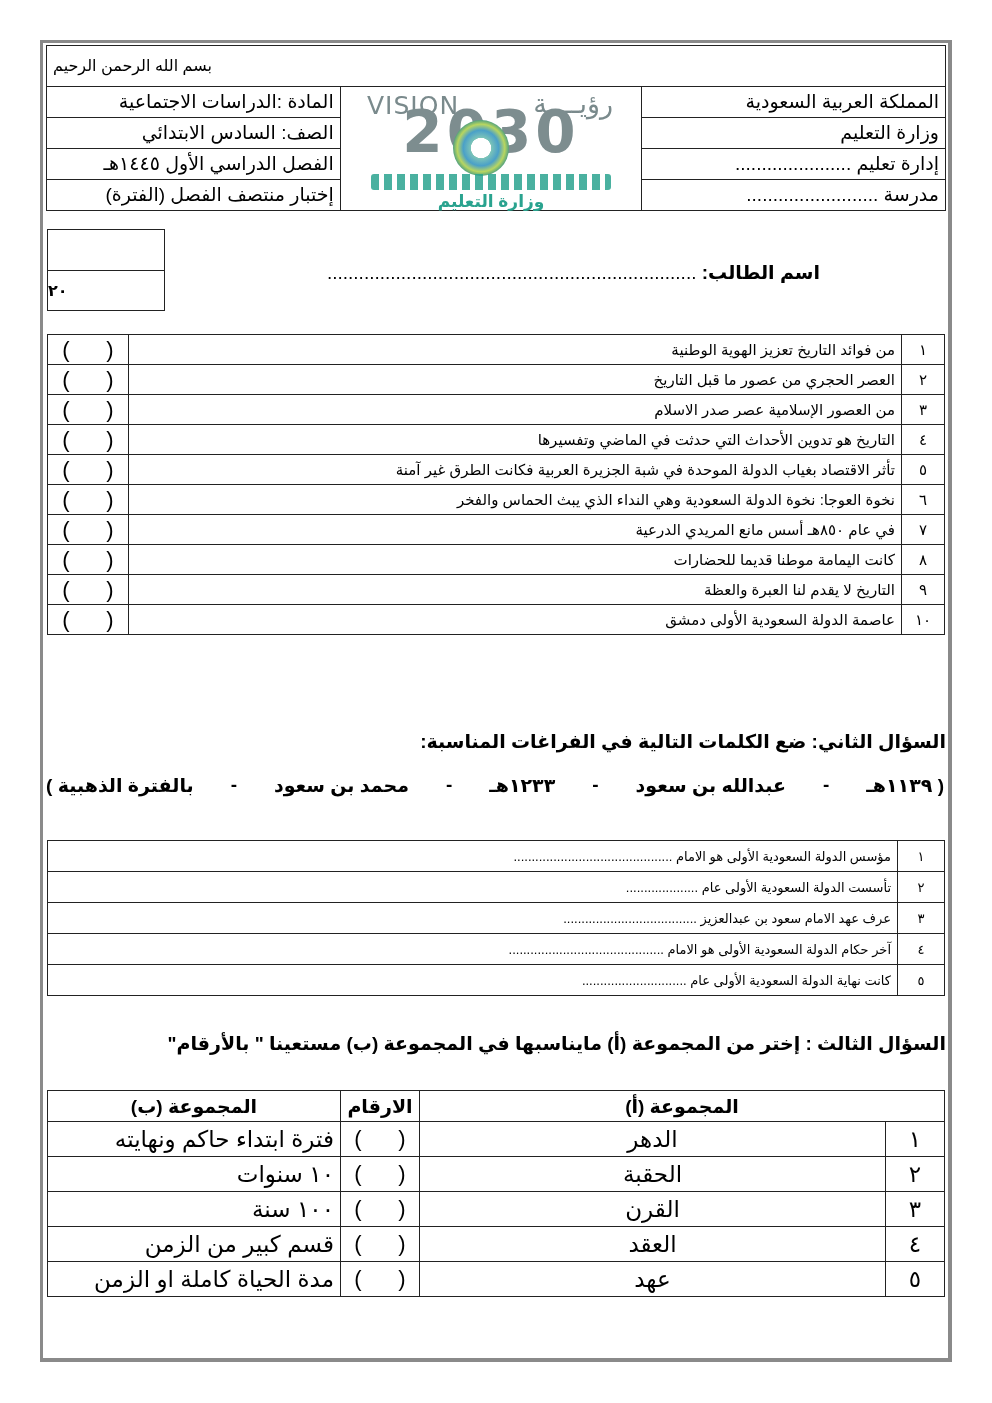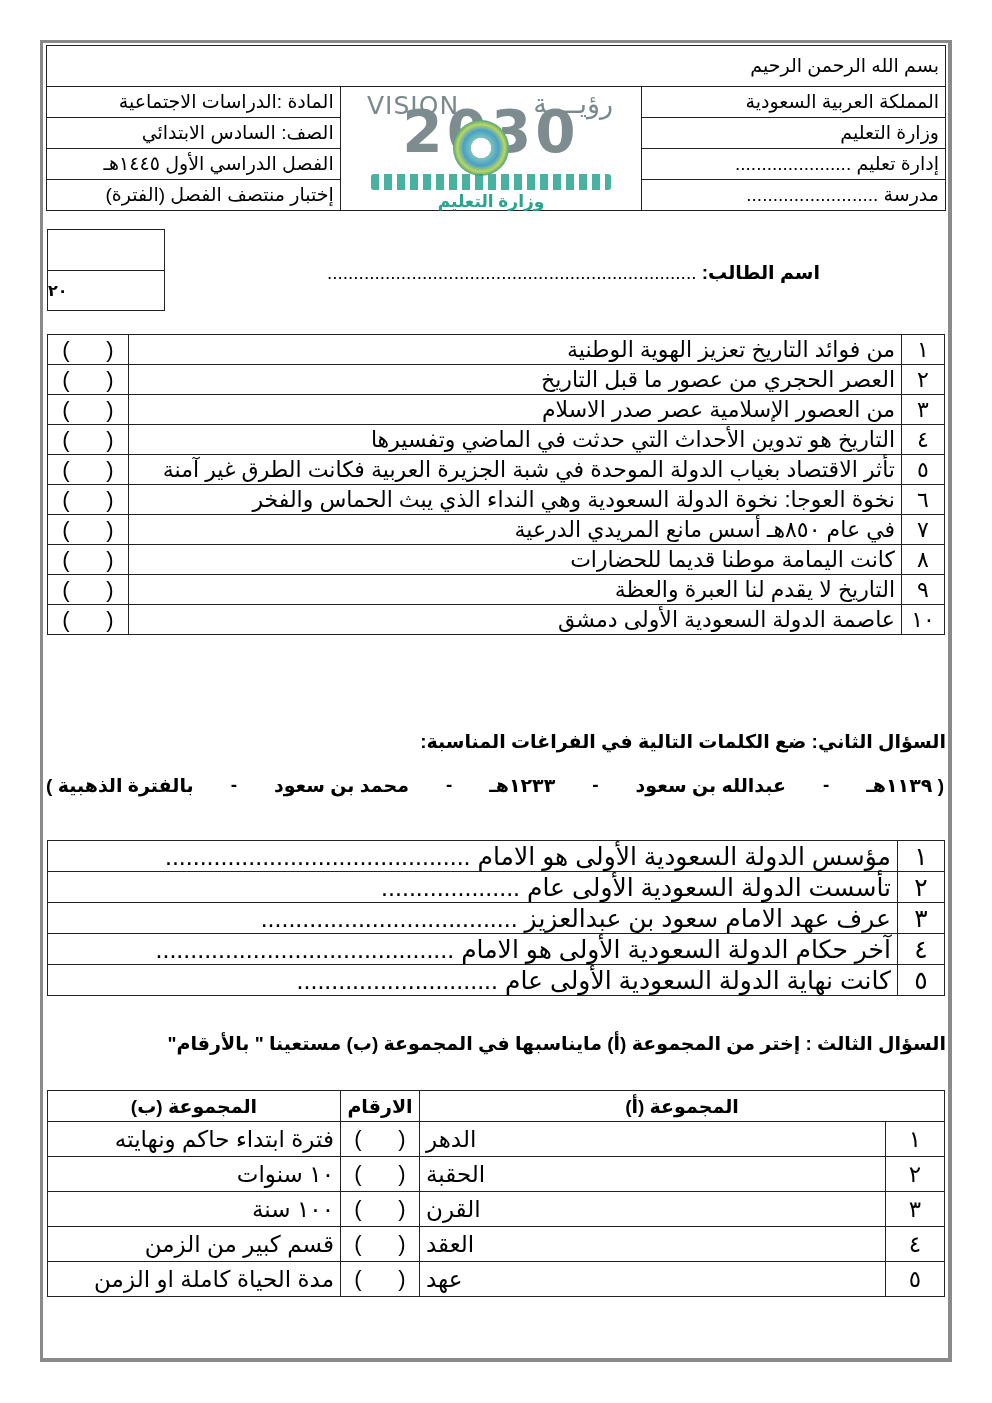"بسم الله الرحمن الرحيم" .hdr .basmala { font-size: 19px -> 16px; text-align: right -> left }
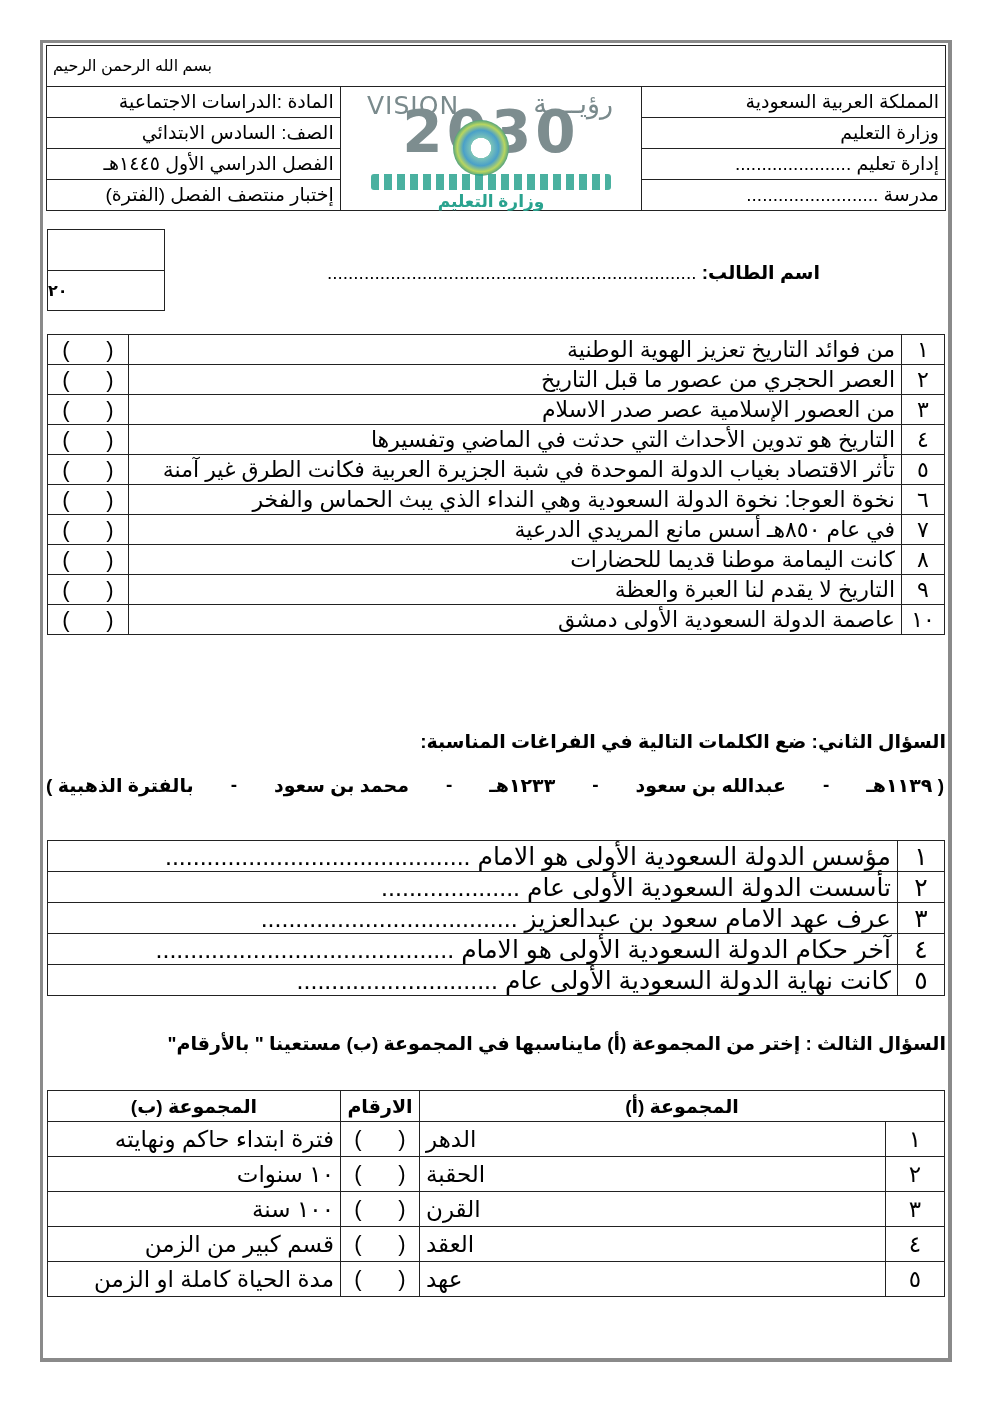"من فوائد التاريخ تعزيز الهوية" .q1 td { font-size: 22px -> 15px }
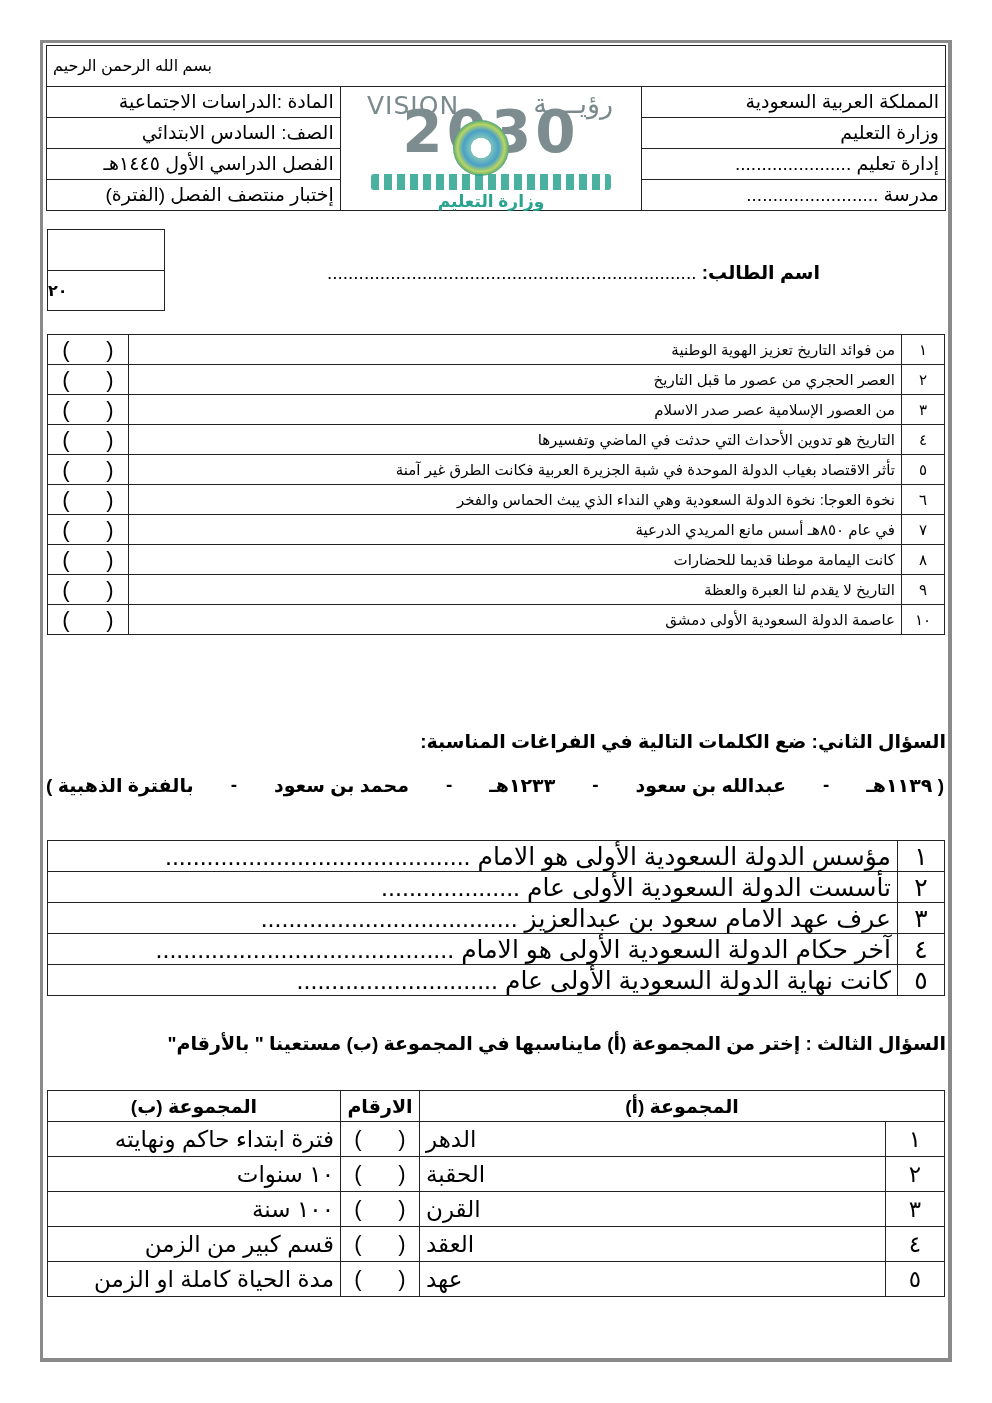"مؤسس الدولة السعودية الأولى هو" .q2 td { font-size: 25px -> 13px }
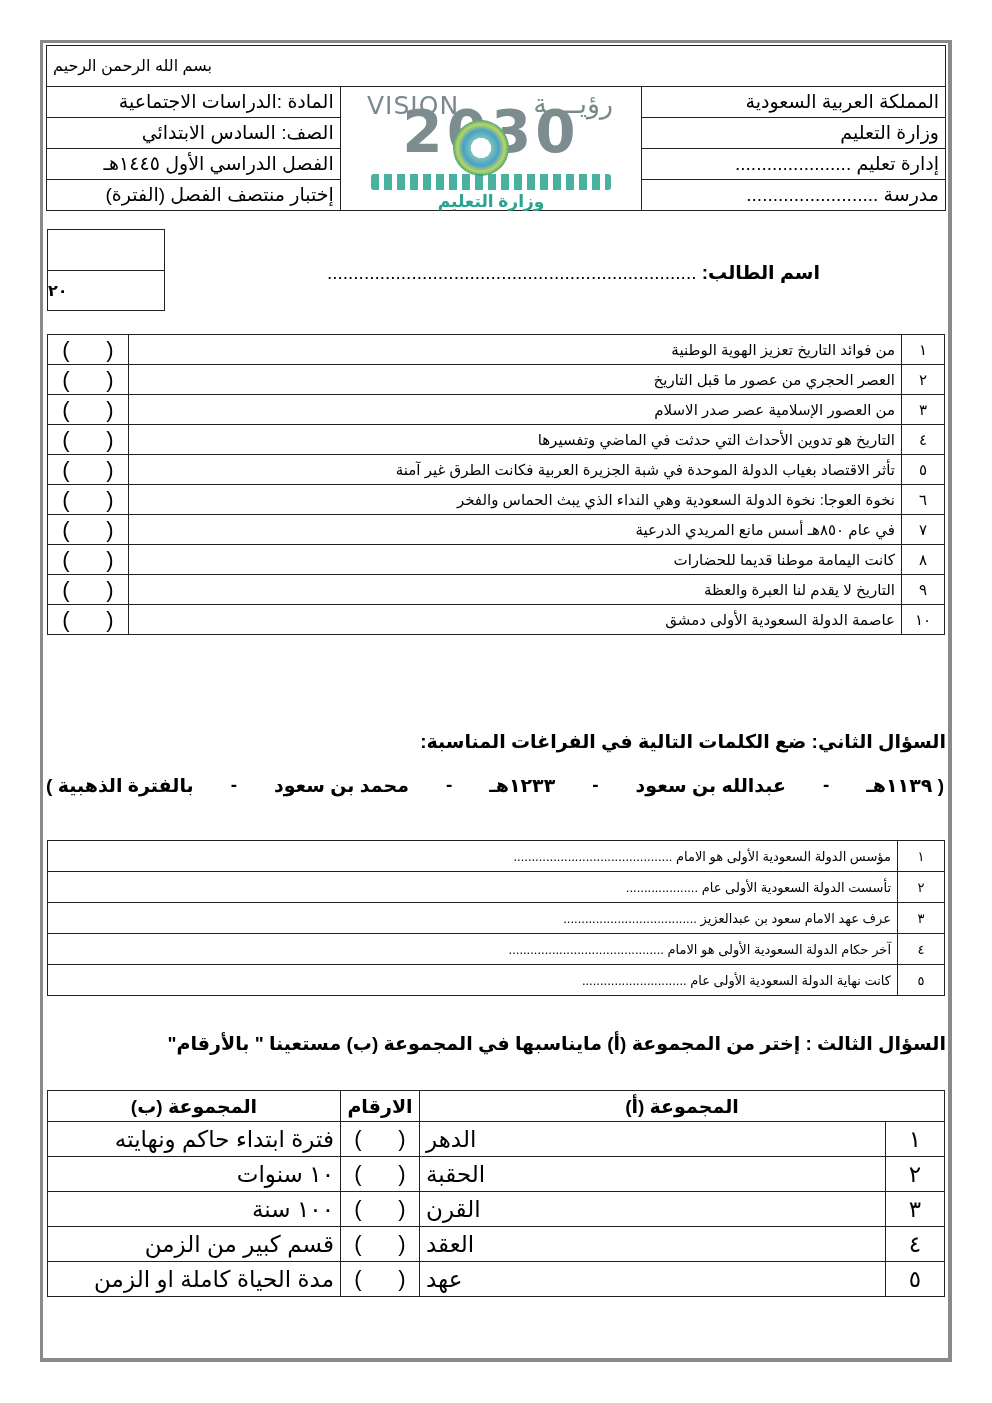"الدهر" .q3 .a { text-align: left -> center }
